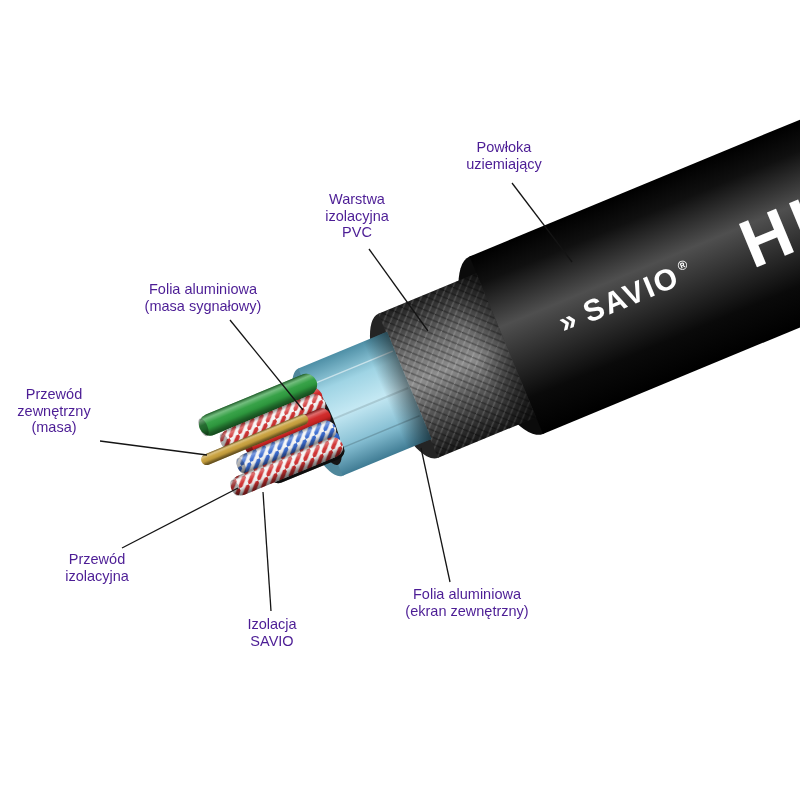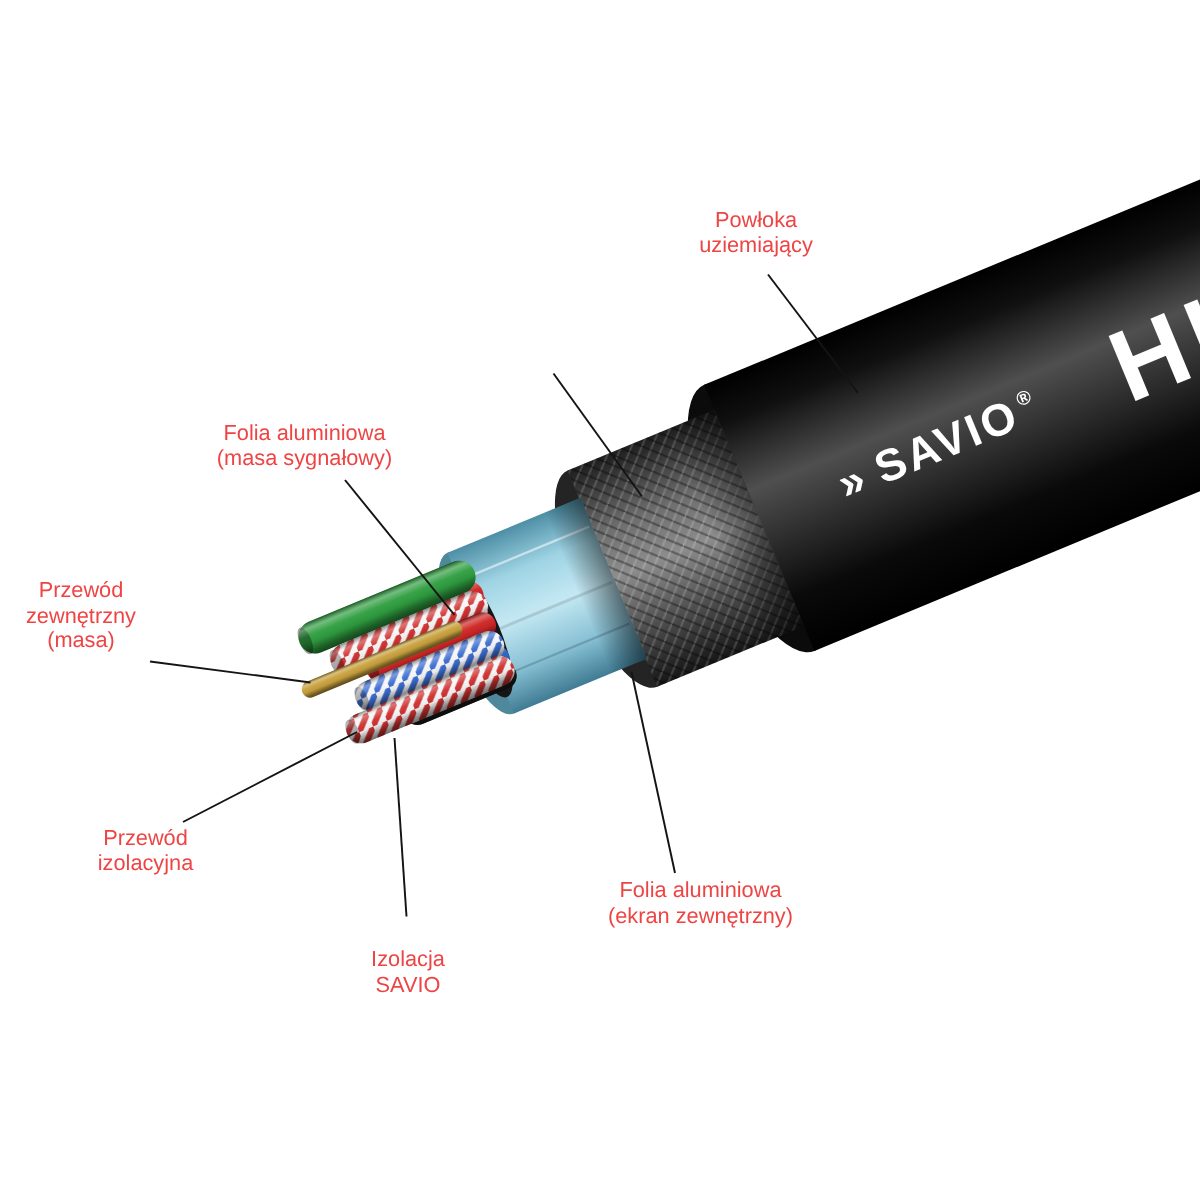"Powłoka" .label { color: #ef4444 -> #4c1d95 }
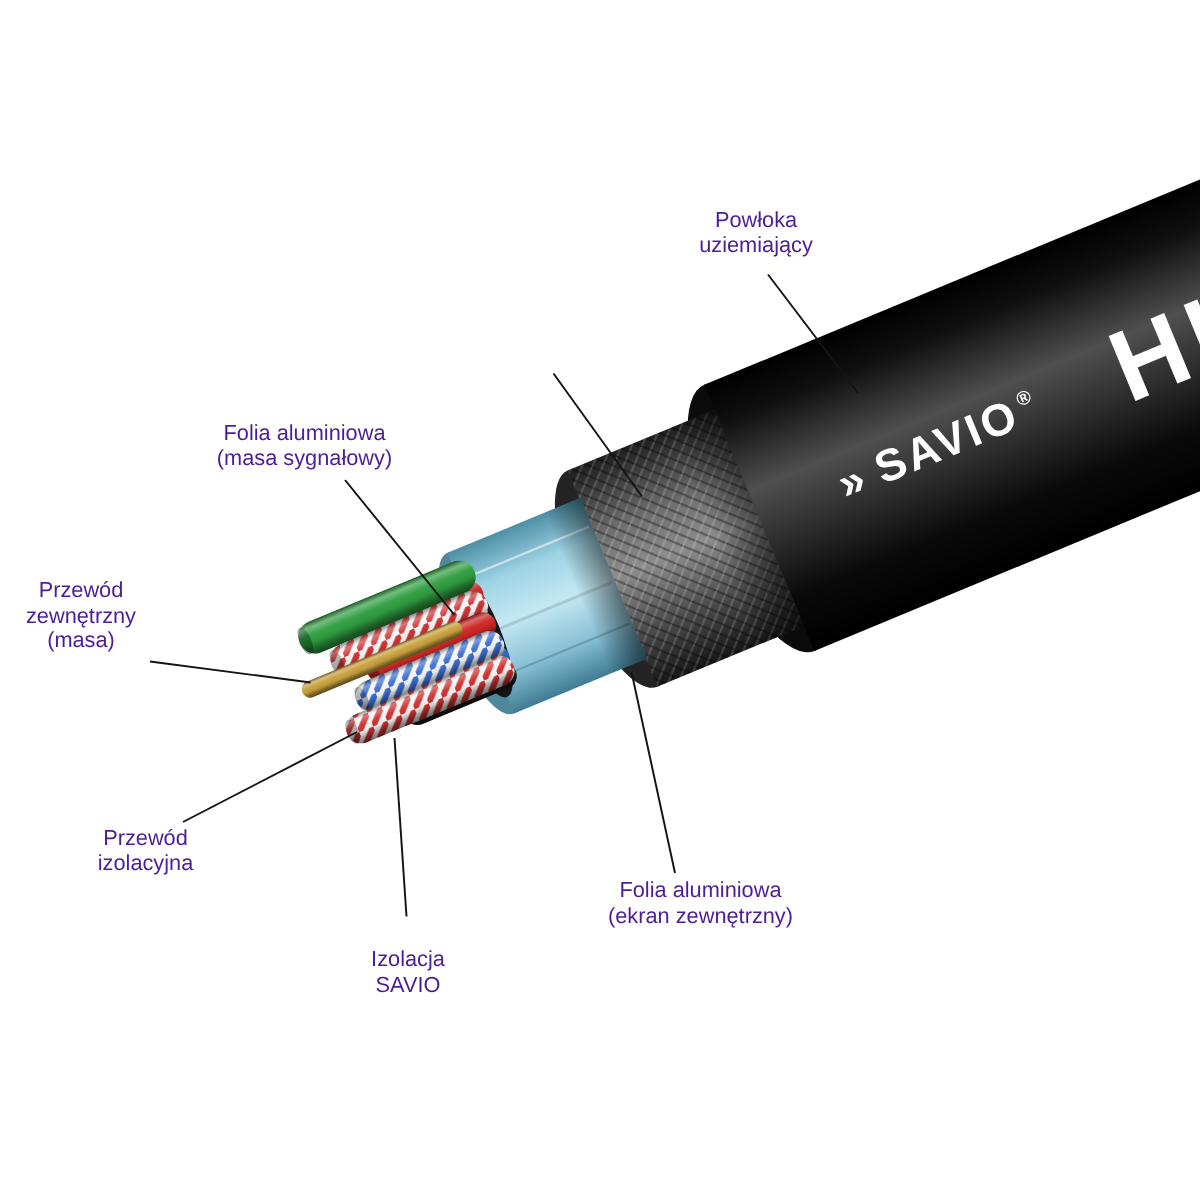"Warstwa" div.label { html: none -> <div> <div>Warstwa</div> <div>izolacyjna</div> <div>PVC</div> </div> }
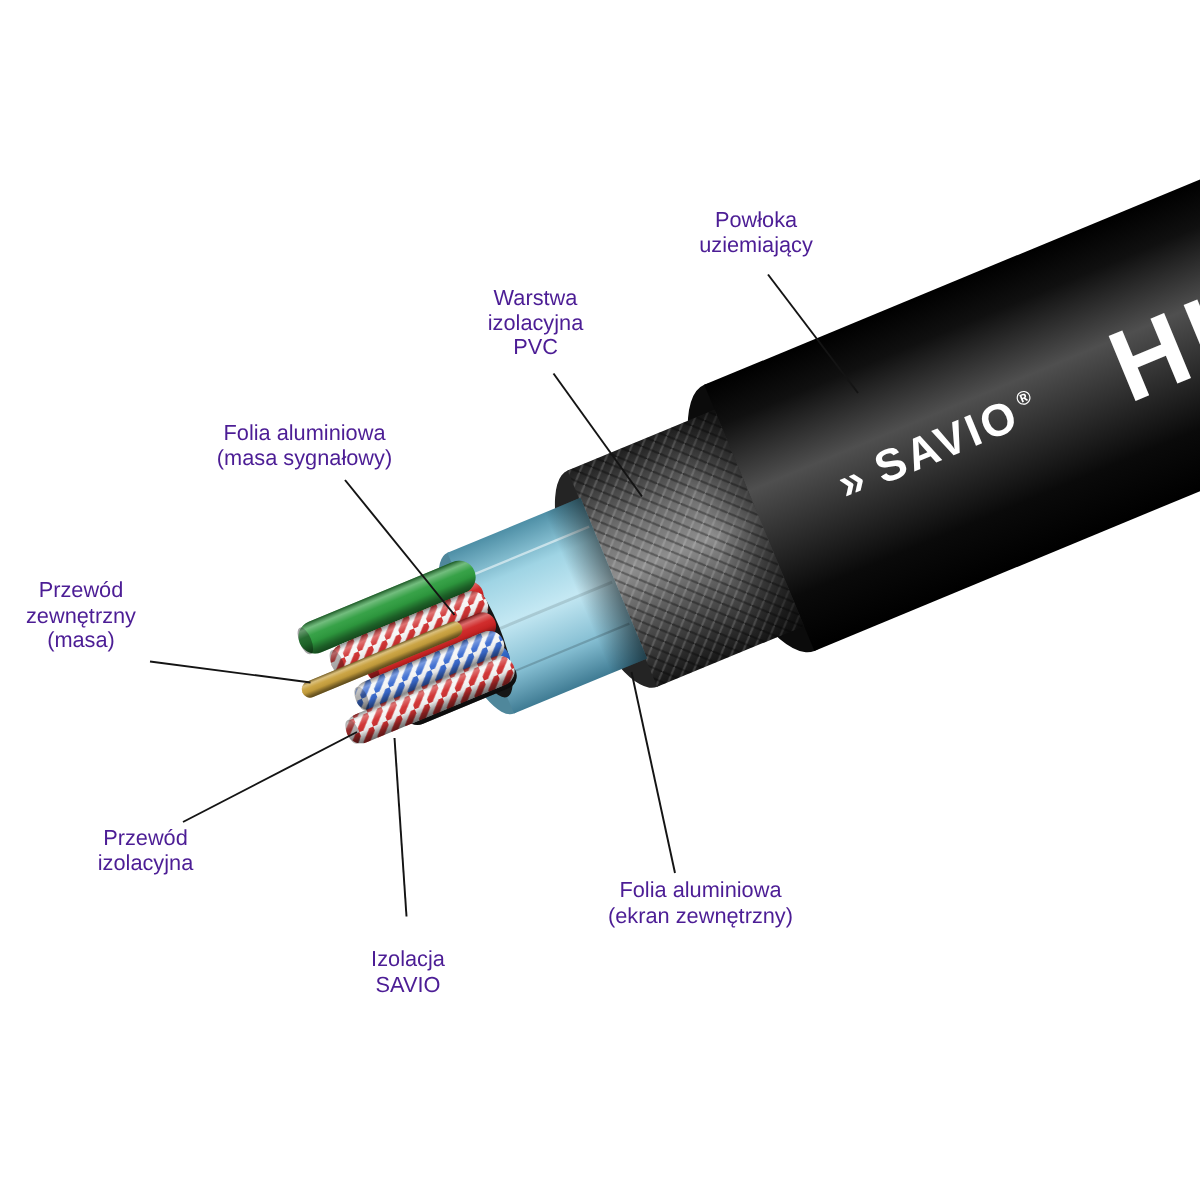"Izolacja" div.label { top: 632px -> 616px }
